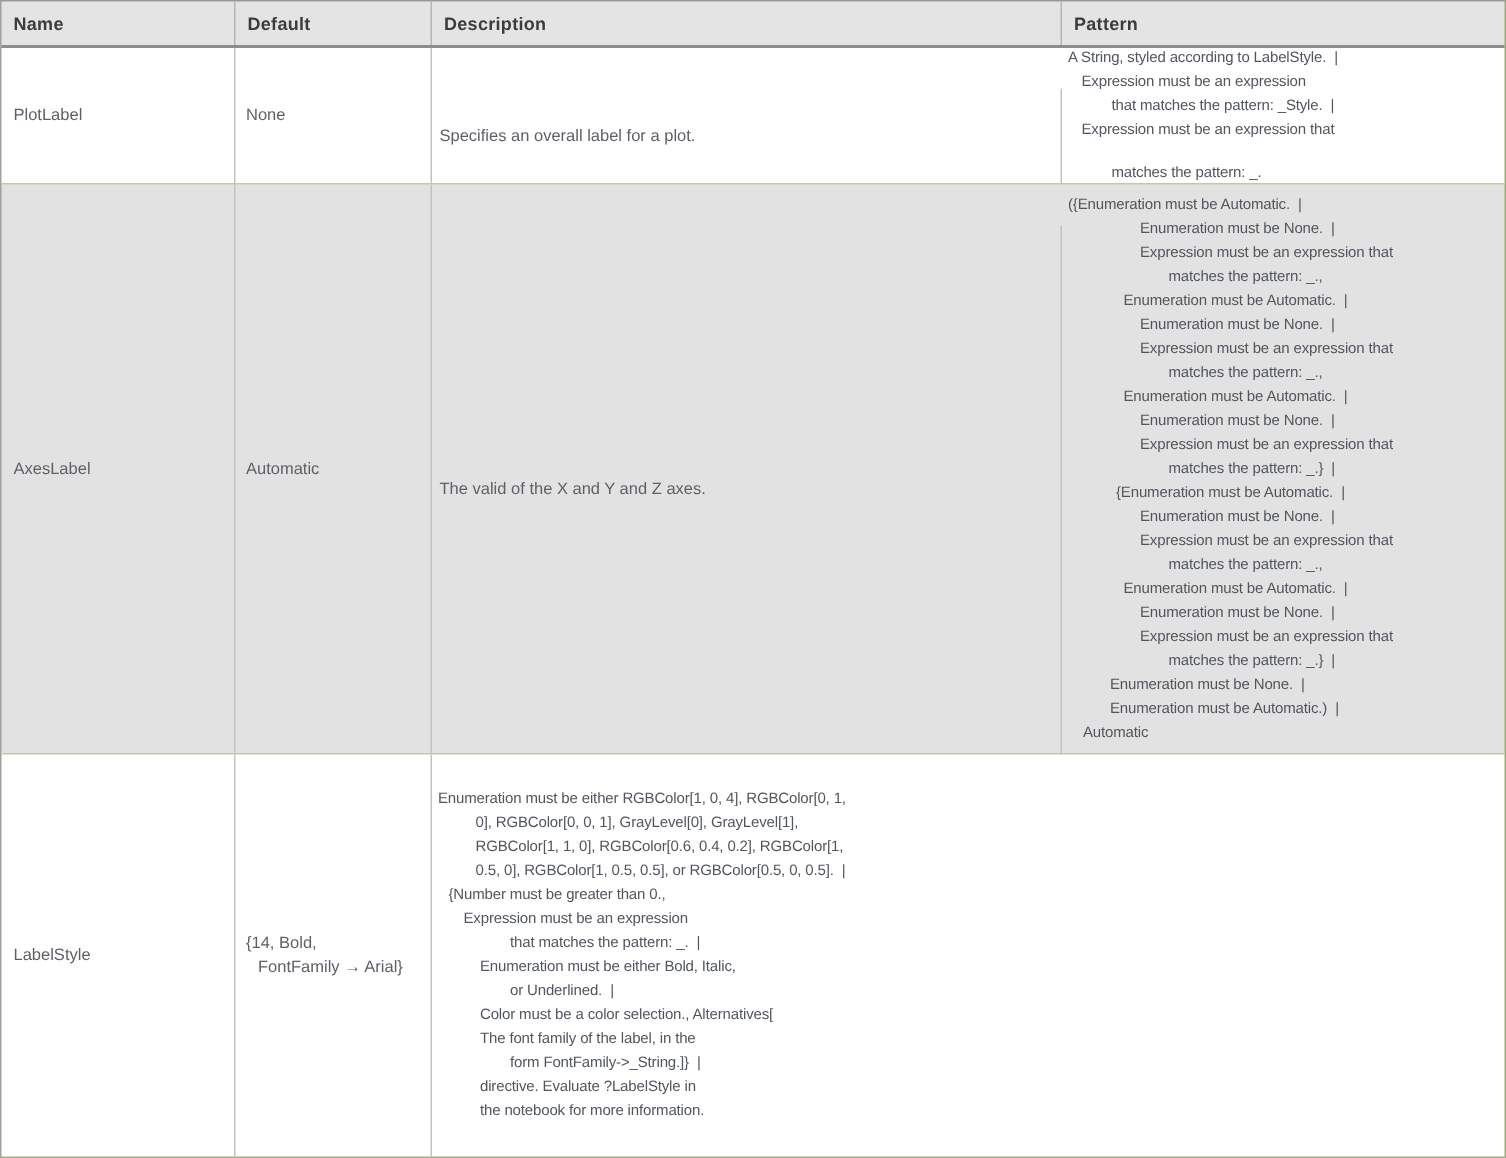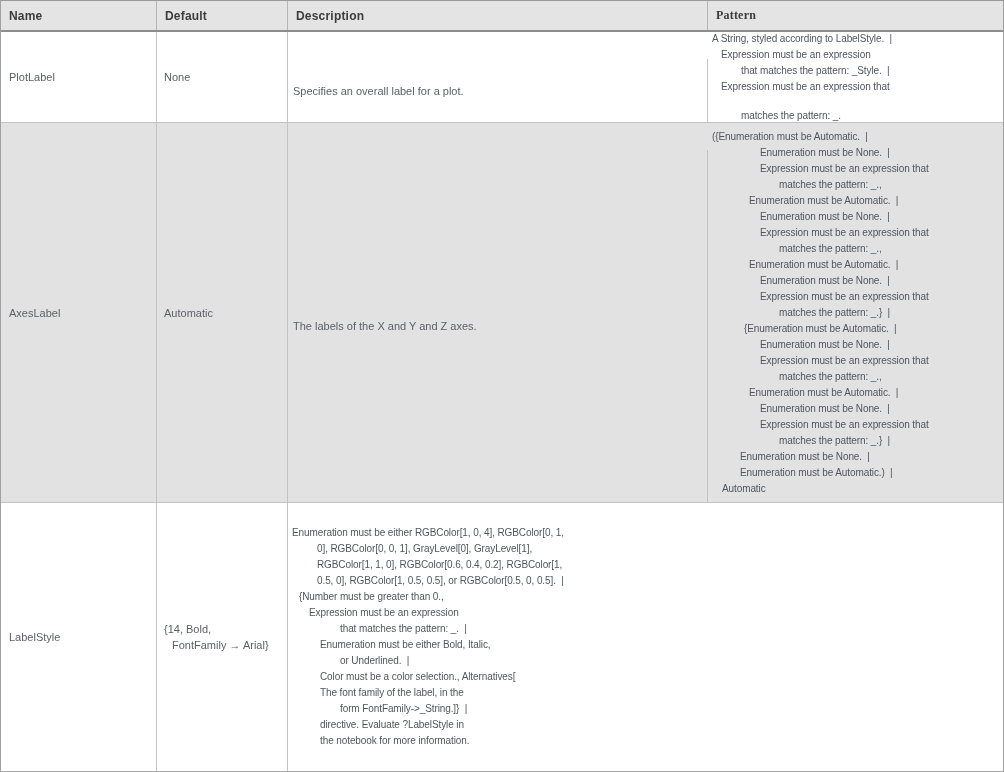"Pattern" .header-cell:last-child { font-family: Liberation Serif, serif -> none }
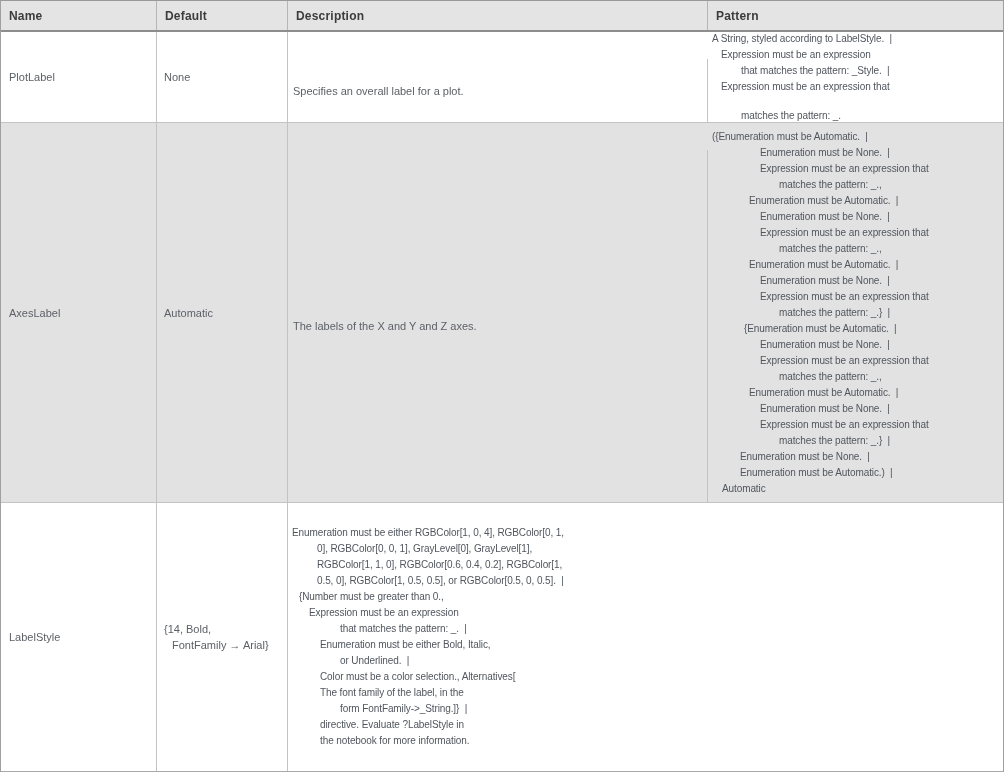"The labels of the X" div.cell { text: labels -> valid }
